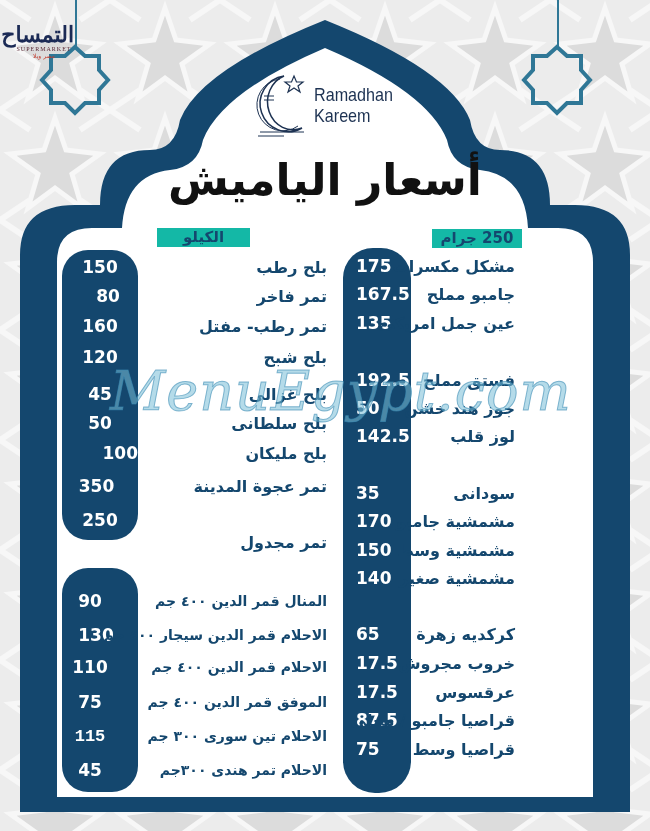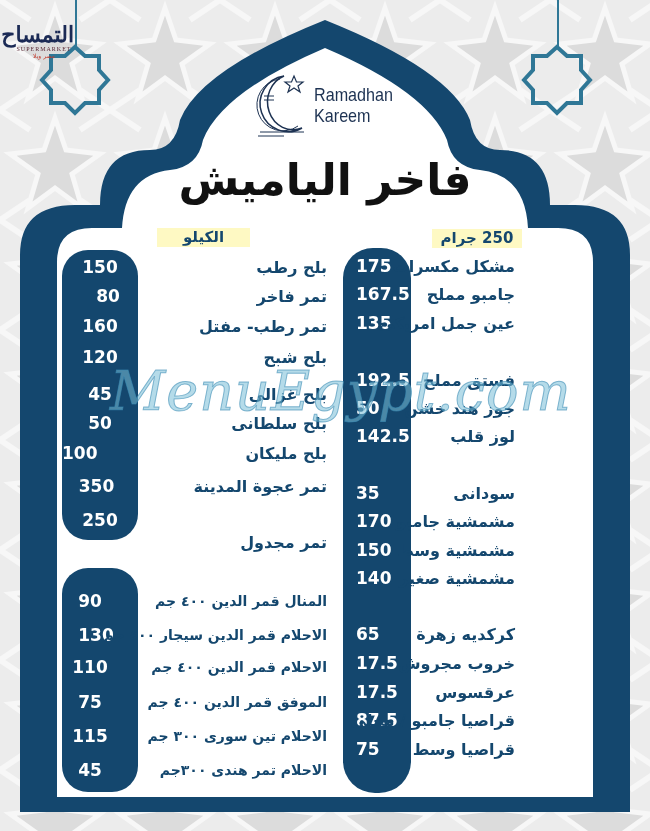"فاخر الياميش" div.abs { text: فاخر -> أسعار }
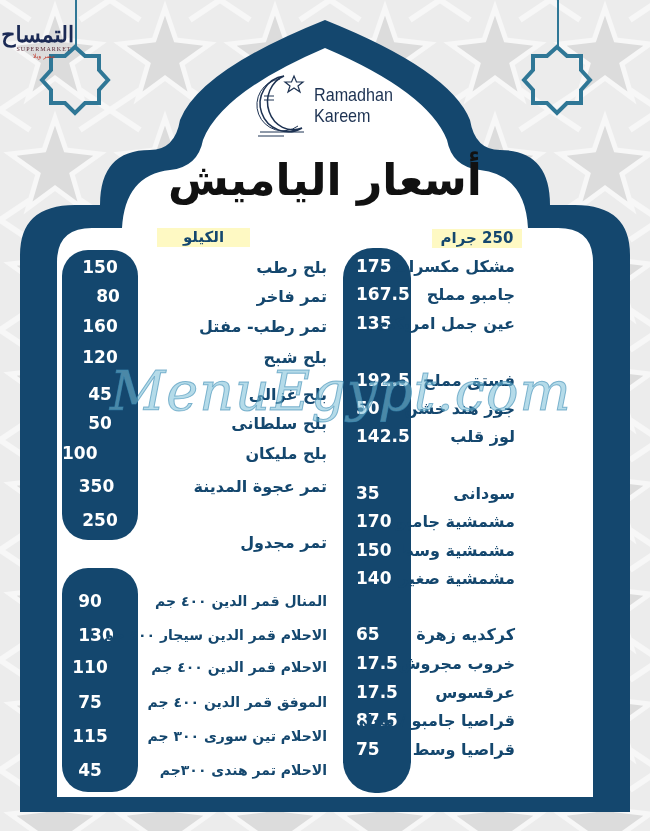"الكيلو" .col-label { background: #fef9c3 -> #14b8a6 }
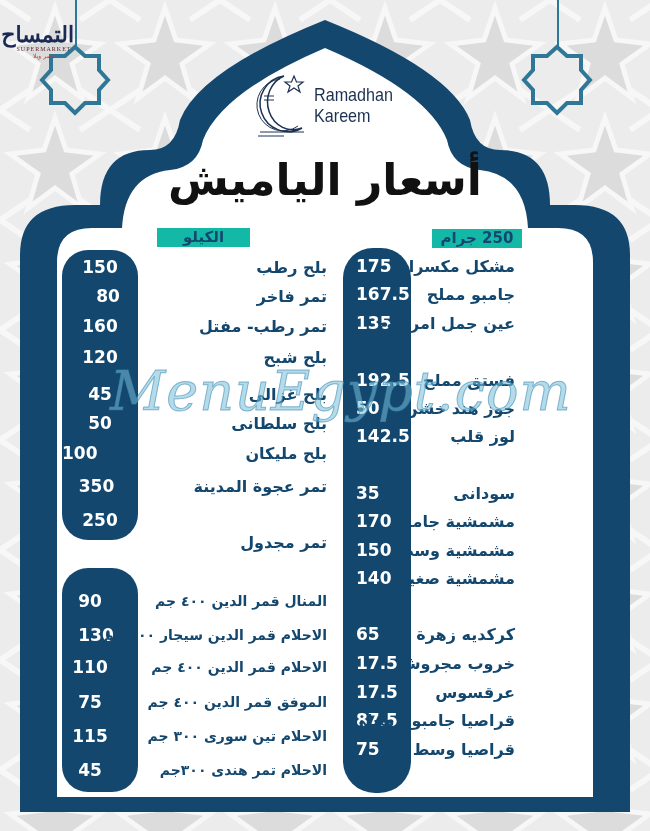"100" span.price { text-align: left -> right }
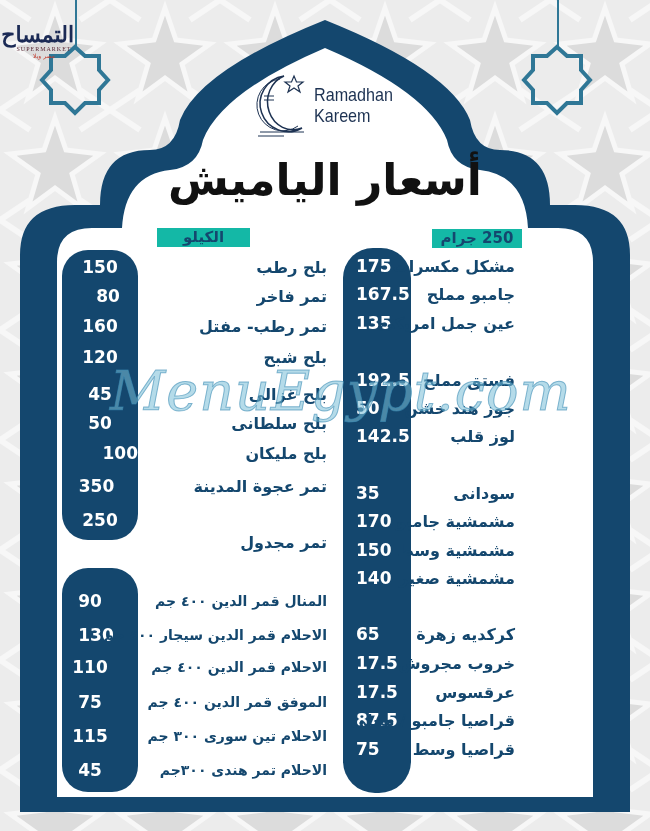"115" span.price { font-family: none -> Liberation Mono, monospace }
